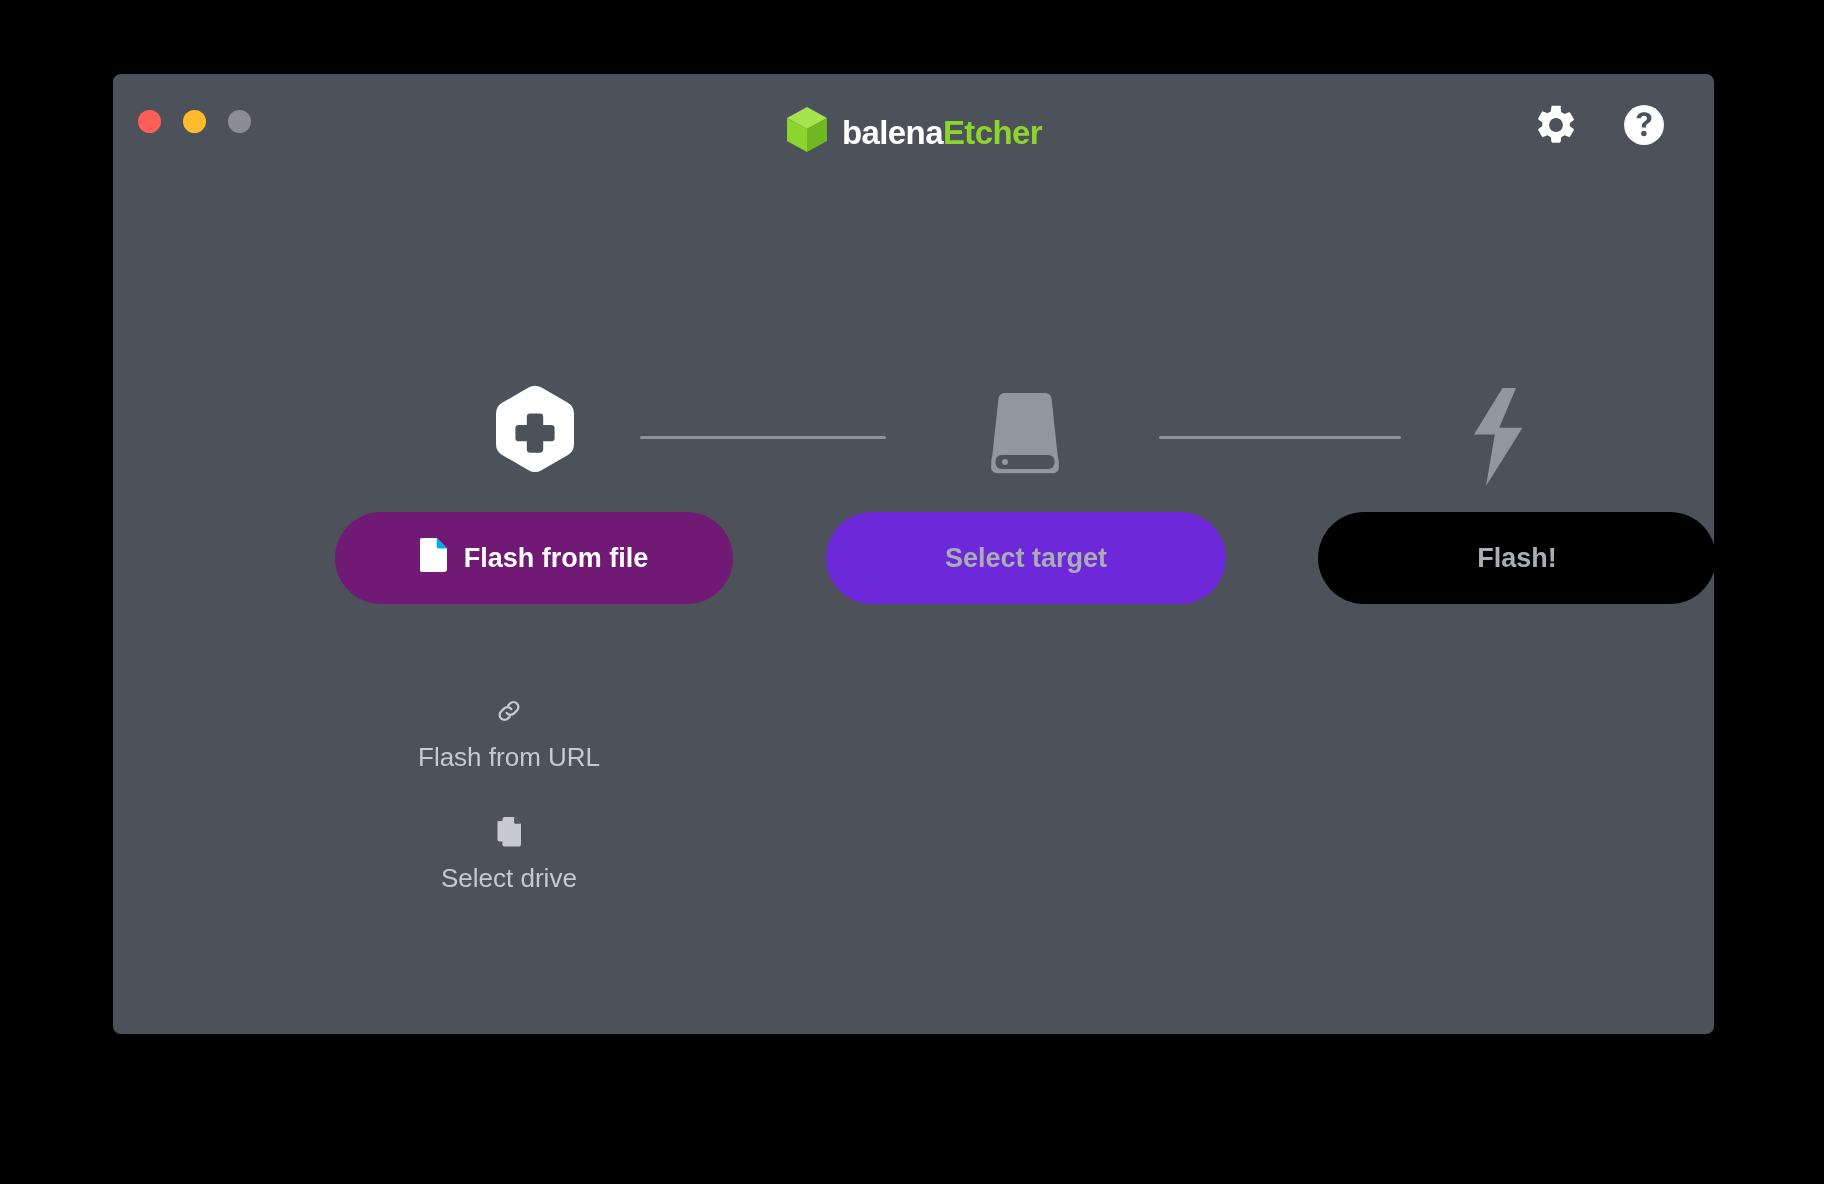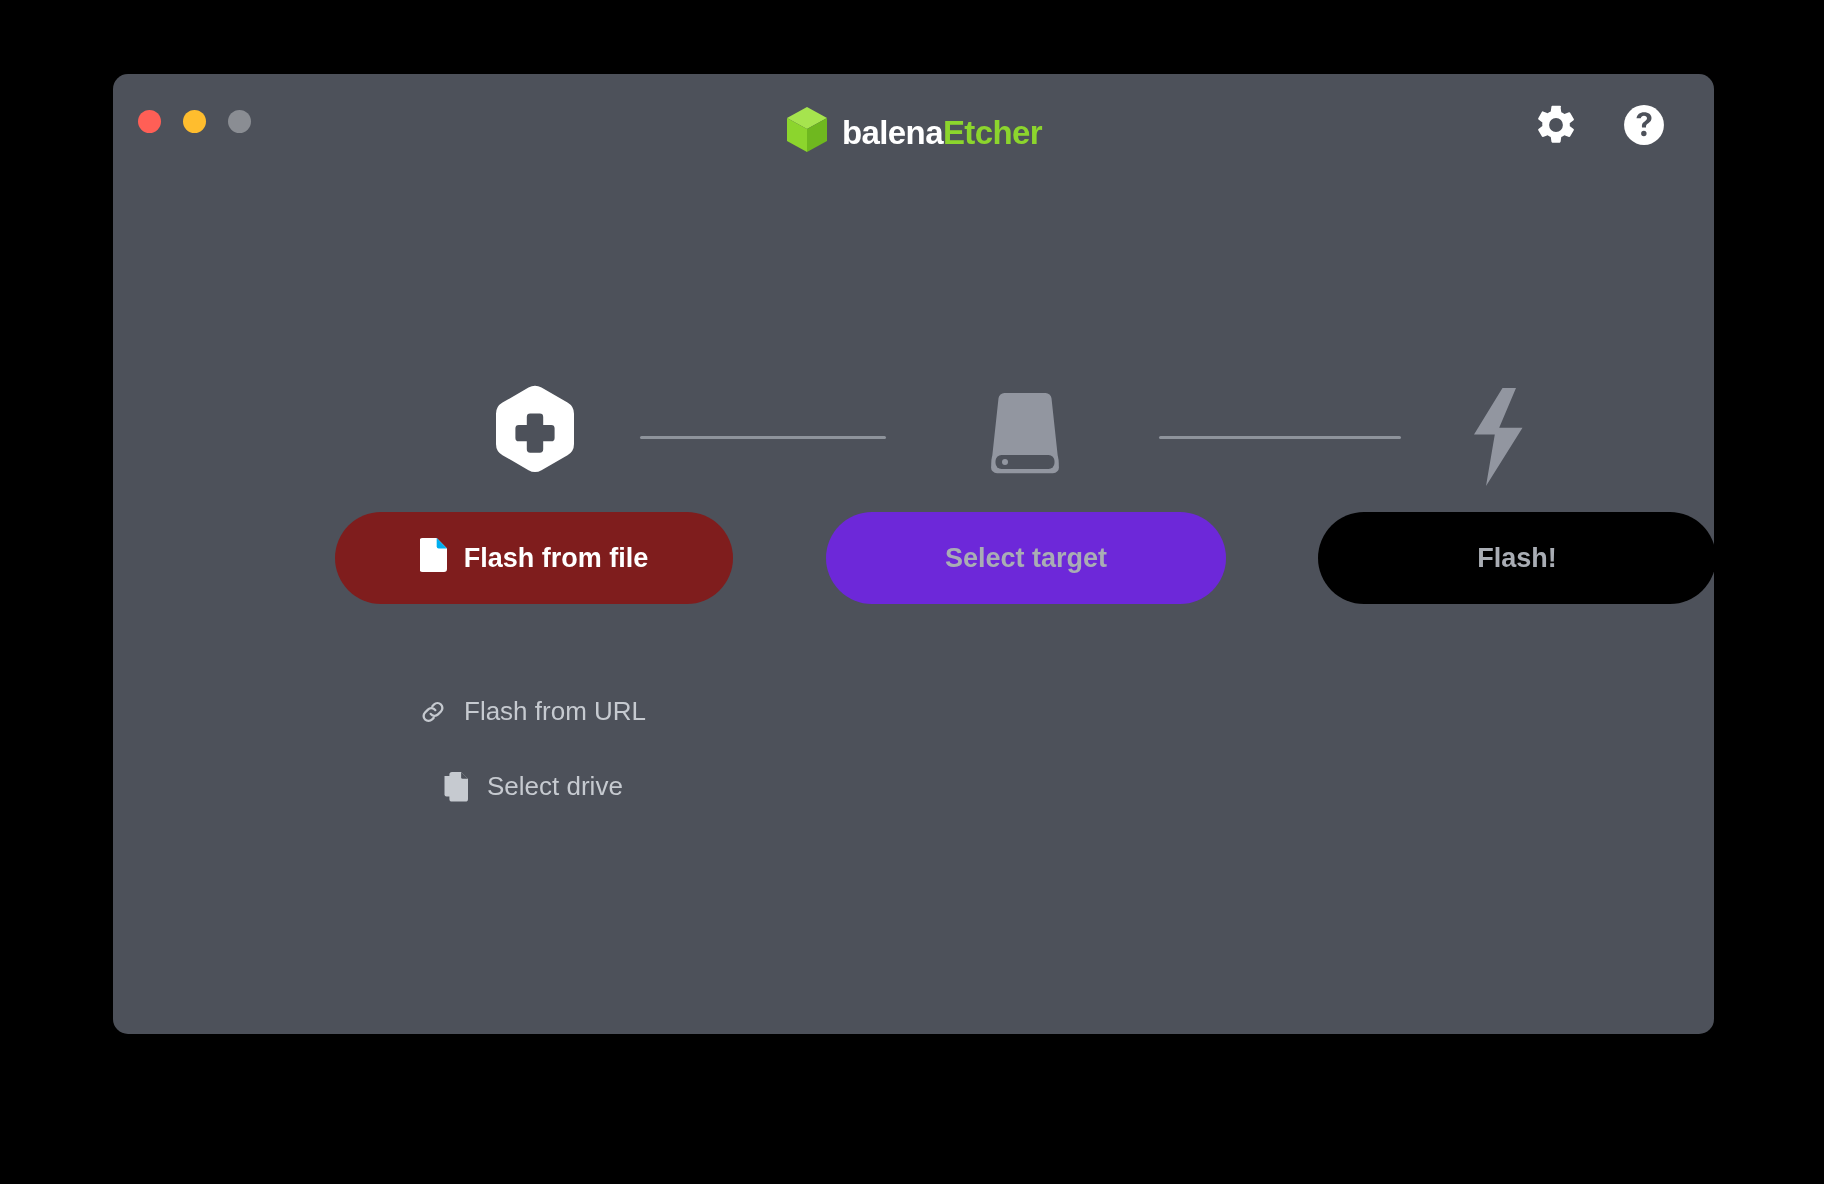"balenaEtcher" #app-window { border-radius: 15px -> 8px }
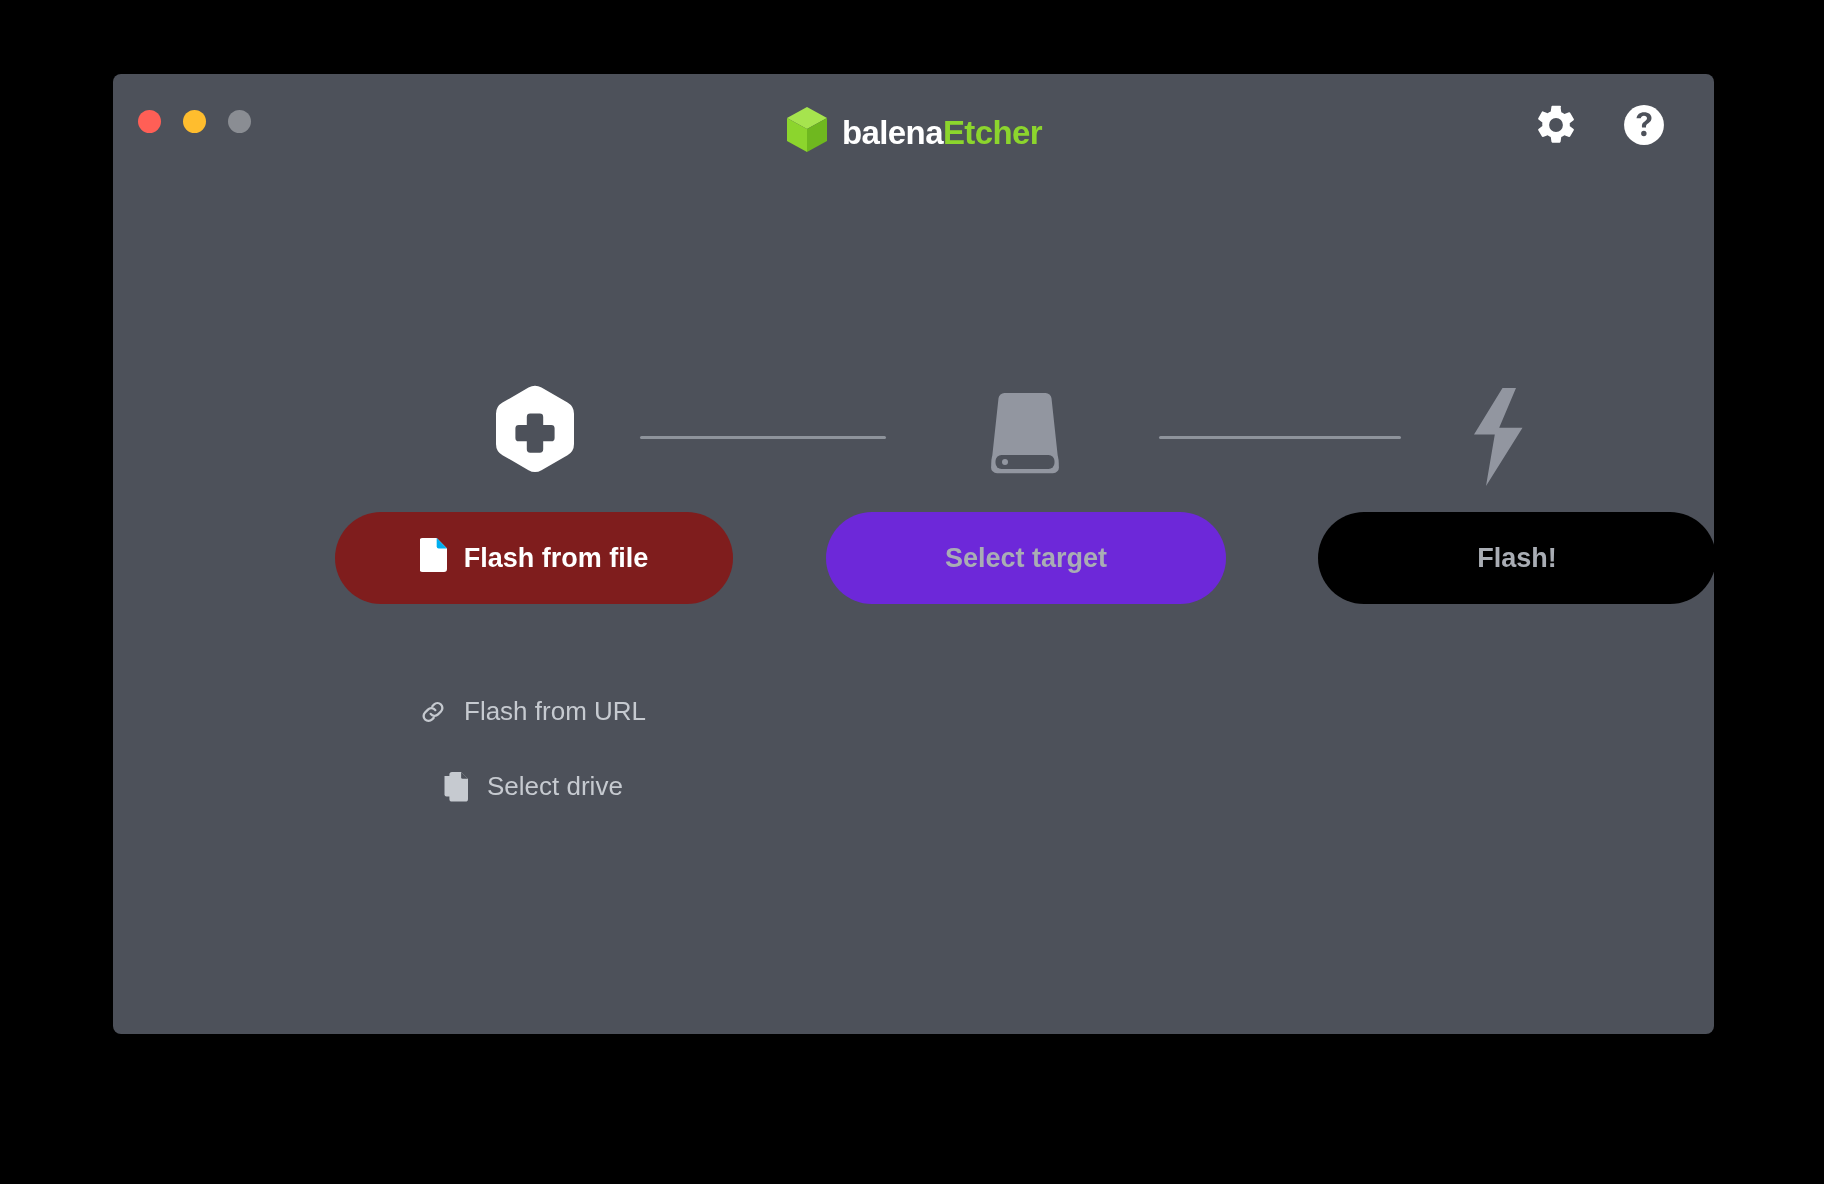"Flash from file" #btn-flash-from-file { background: #7f1d1d -> #701a75 }
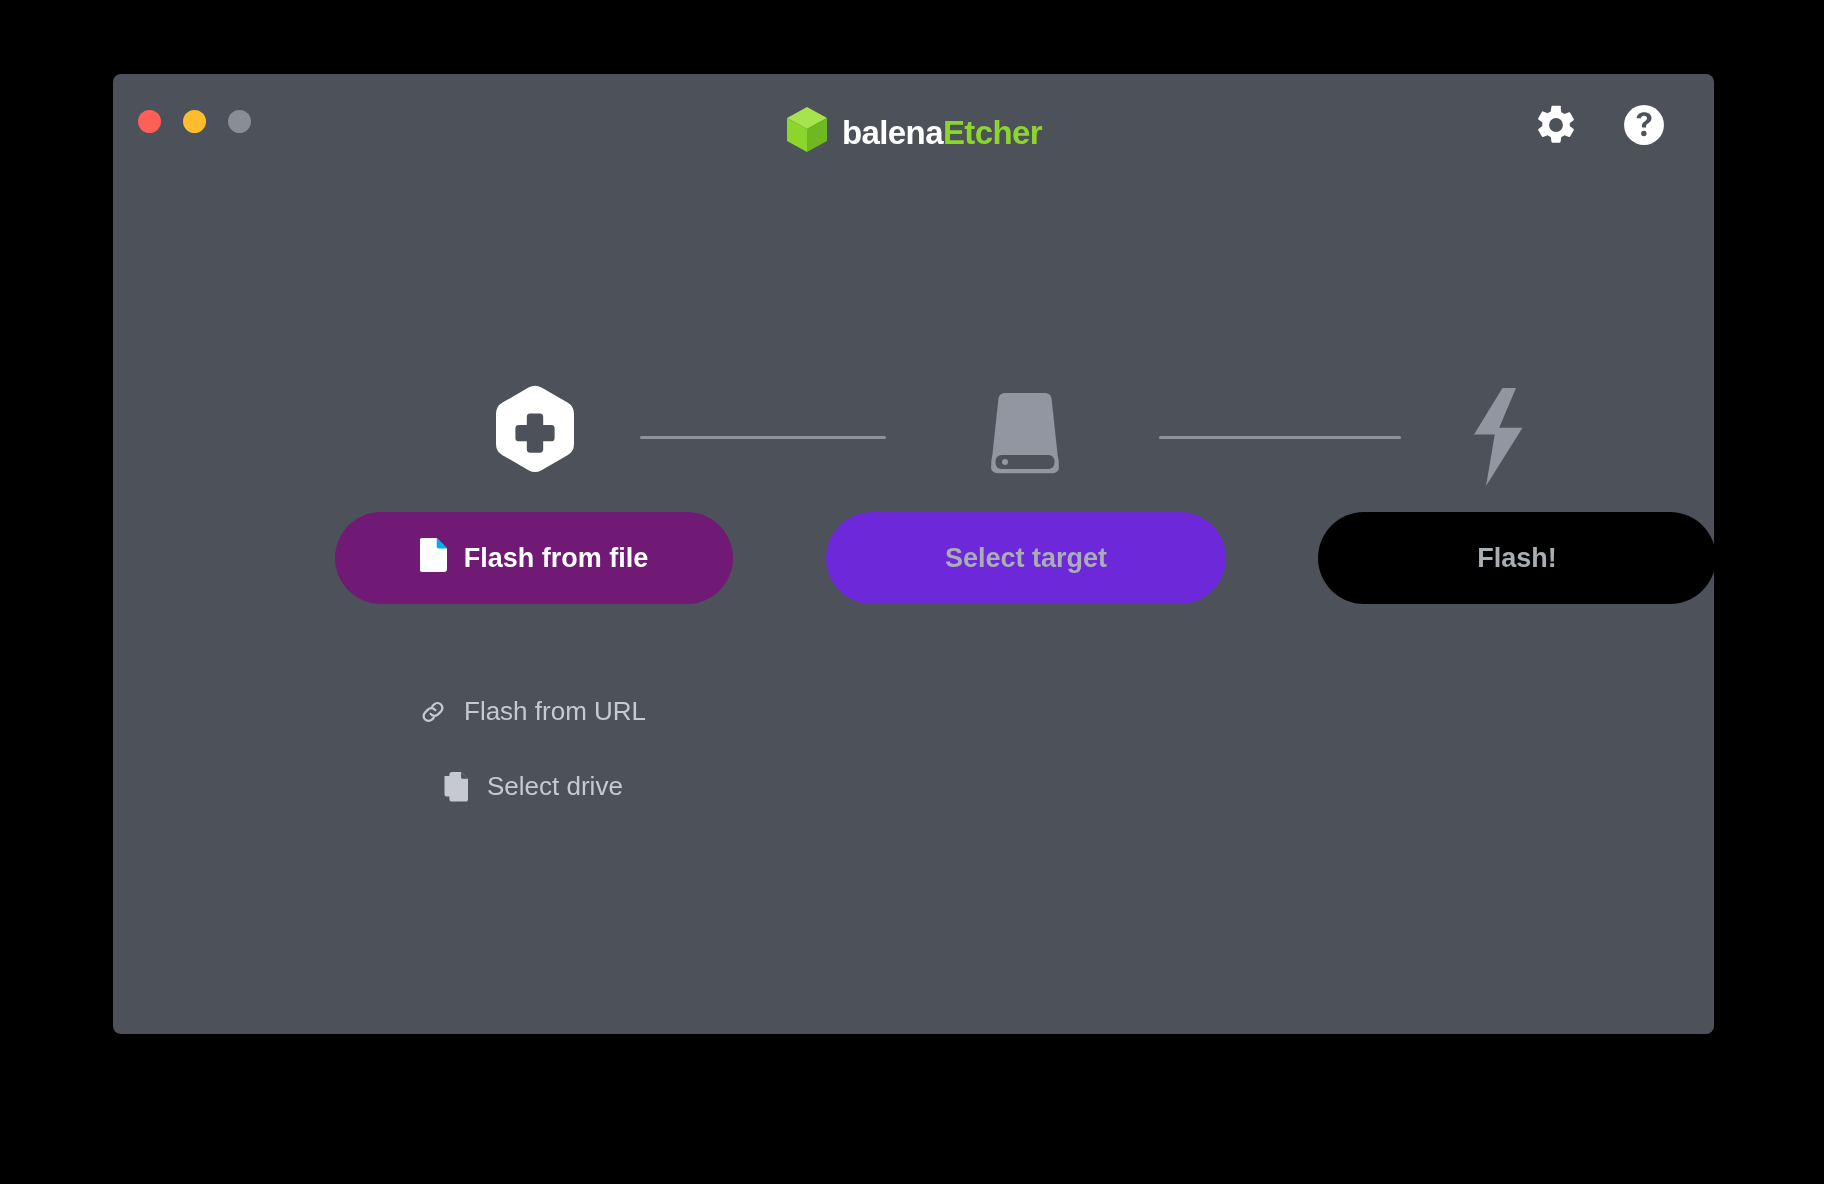"Flash from URL" .link-row { flex-direction: none -> column }
